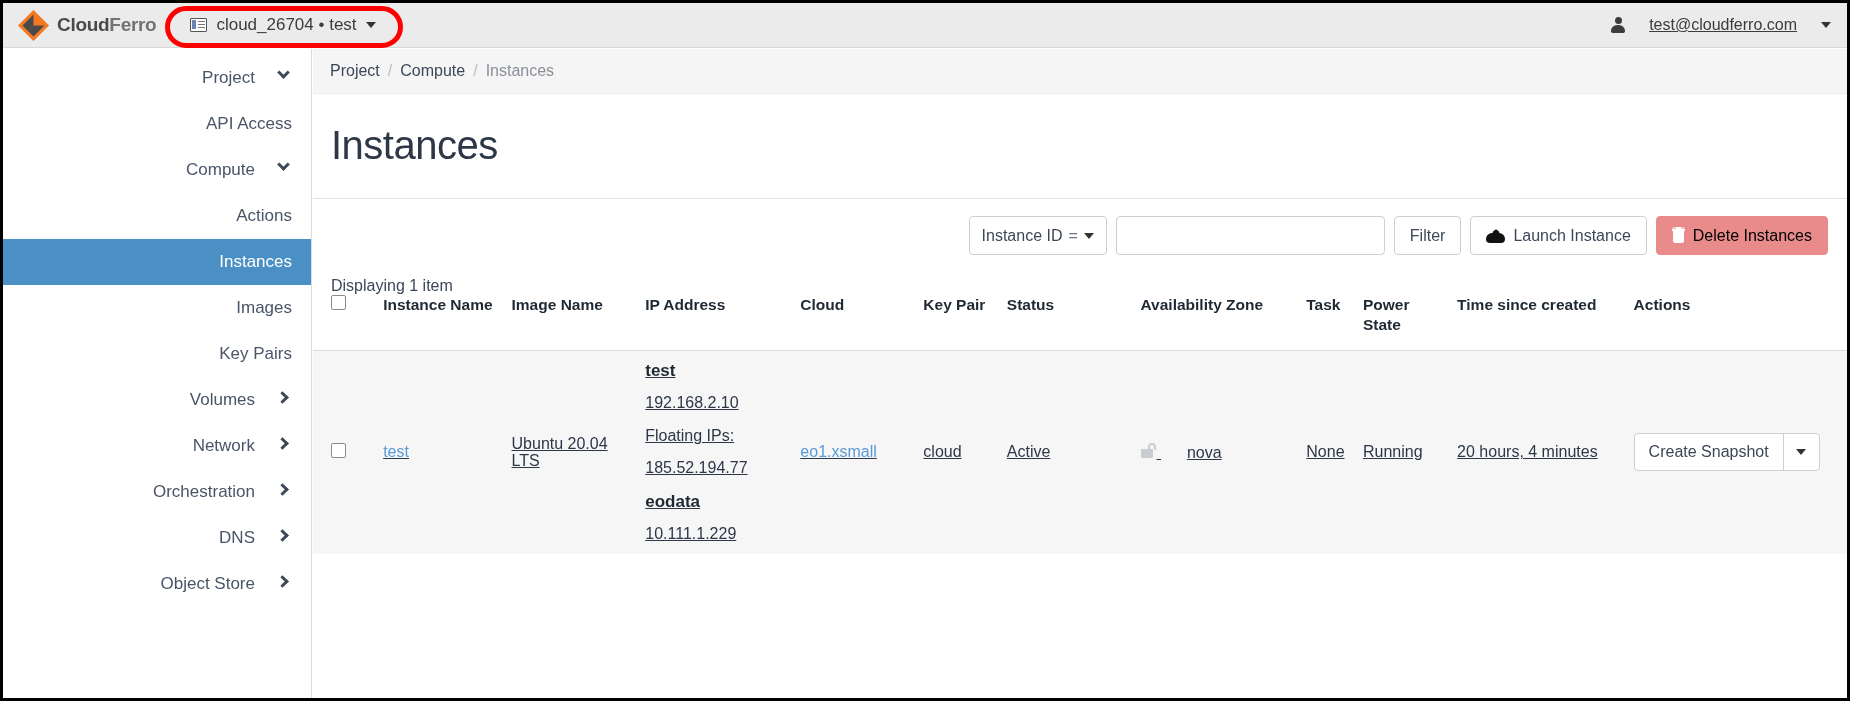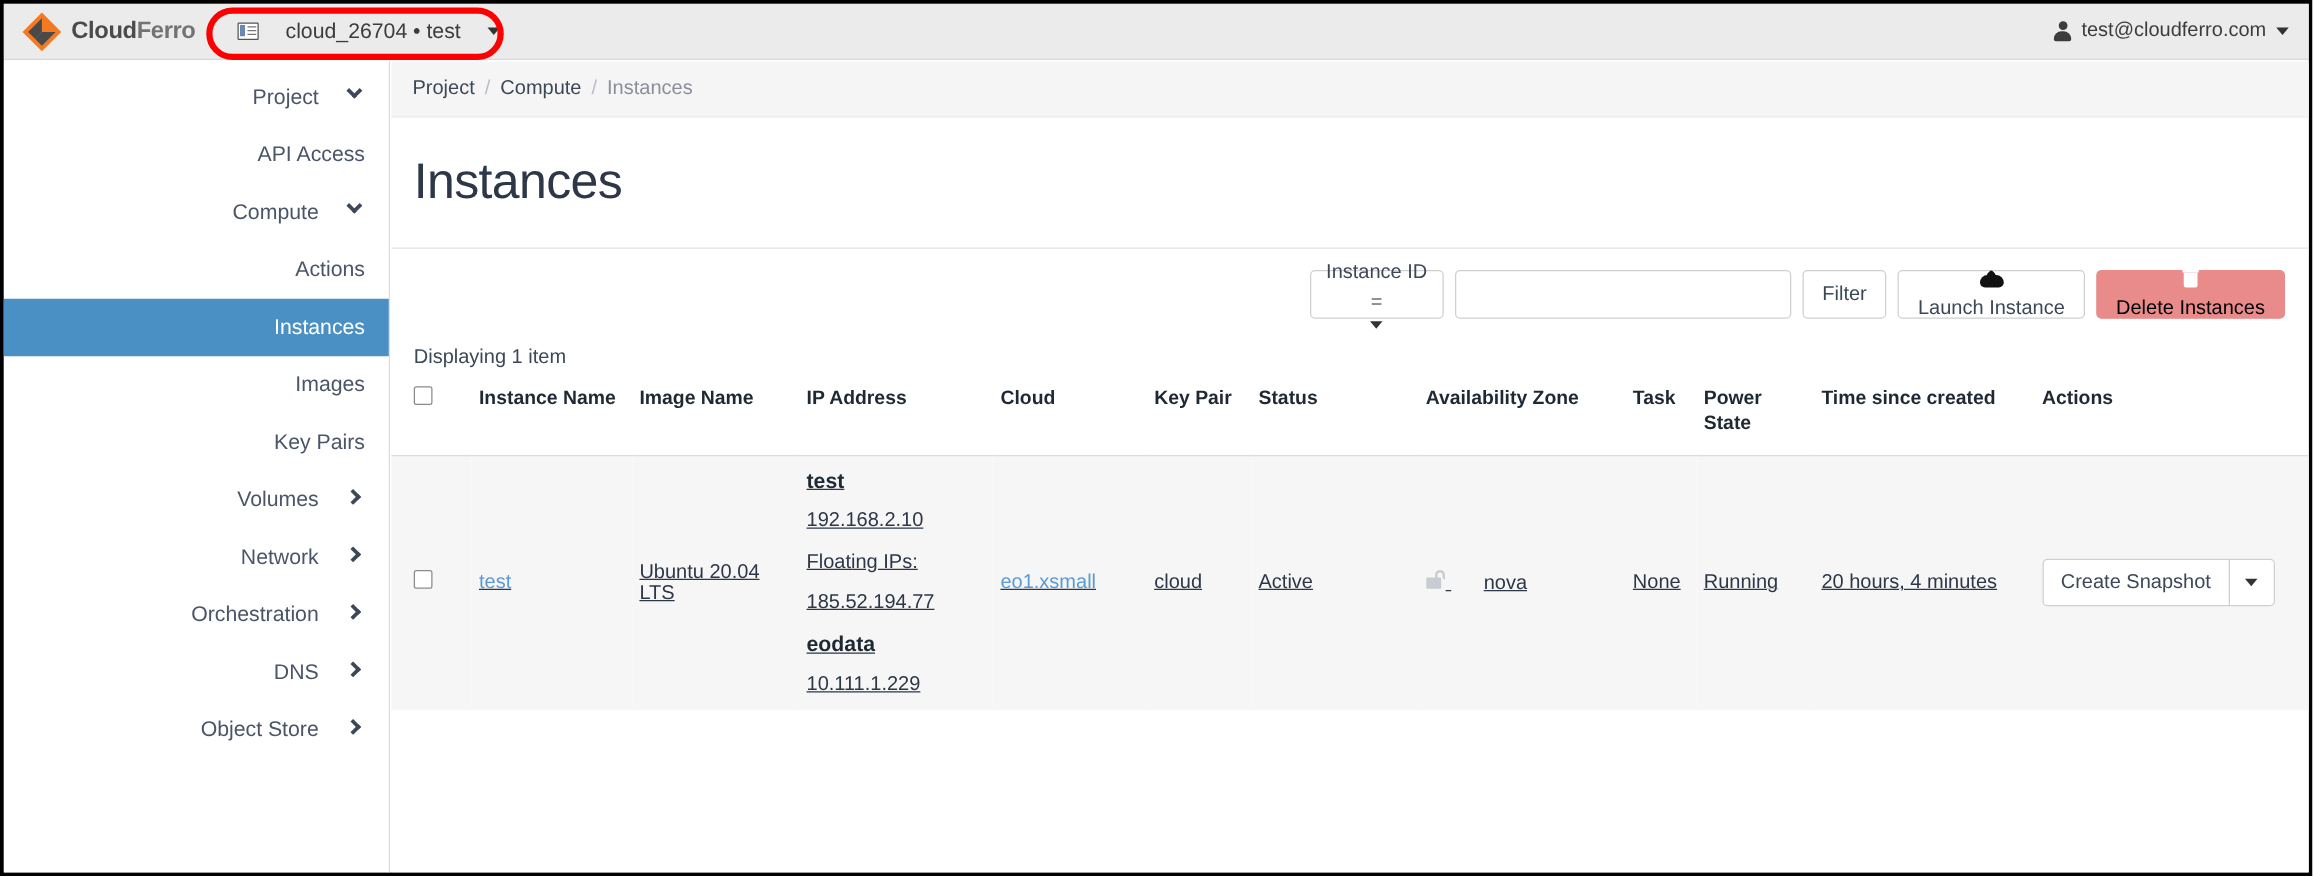"cloud_26704 • test" .project-selector { gap: 21px -> 9px }
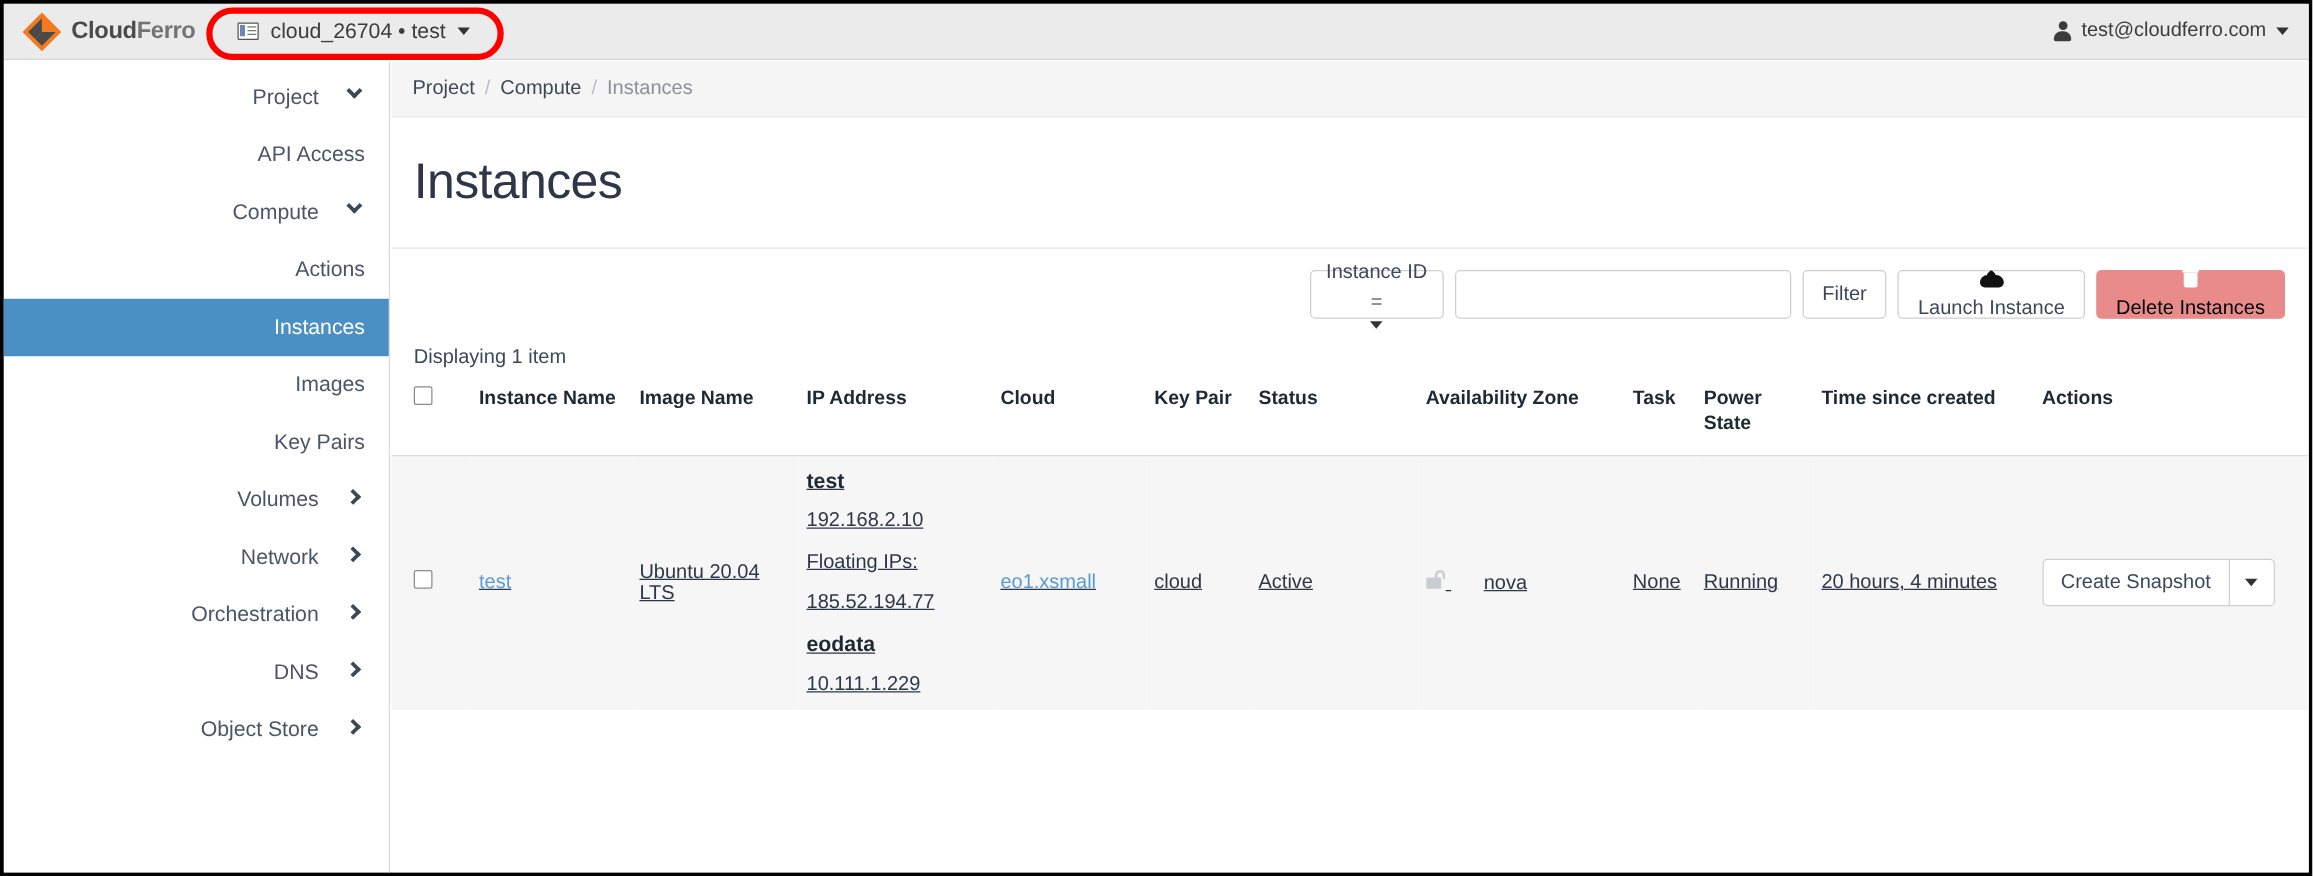"test@cloudferro.com" .user-menu { gap: 8px -> 24px; text-decoration: none -> underline }
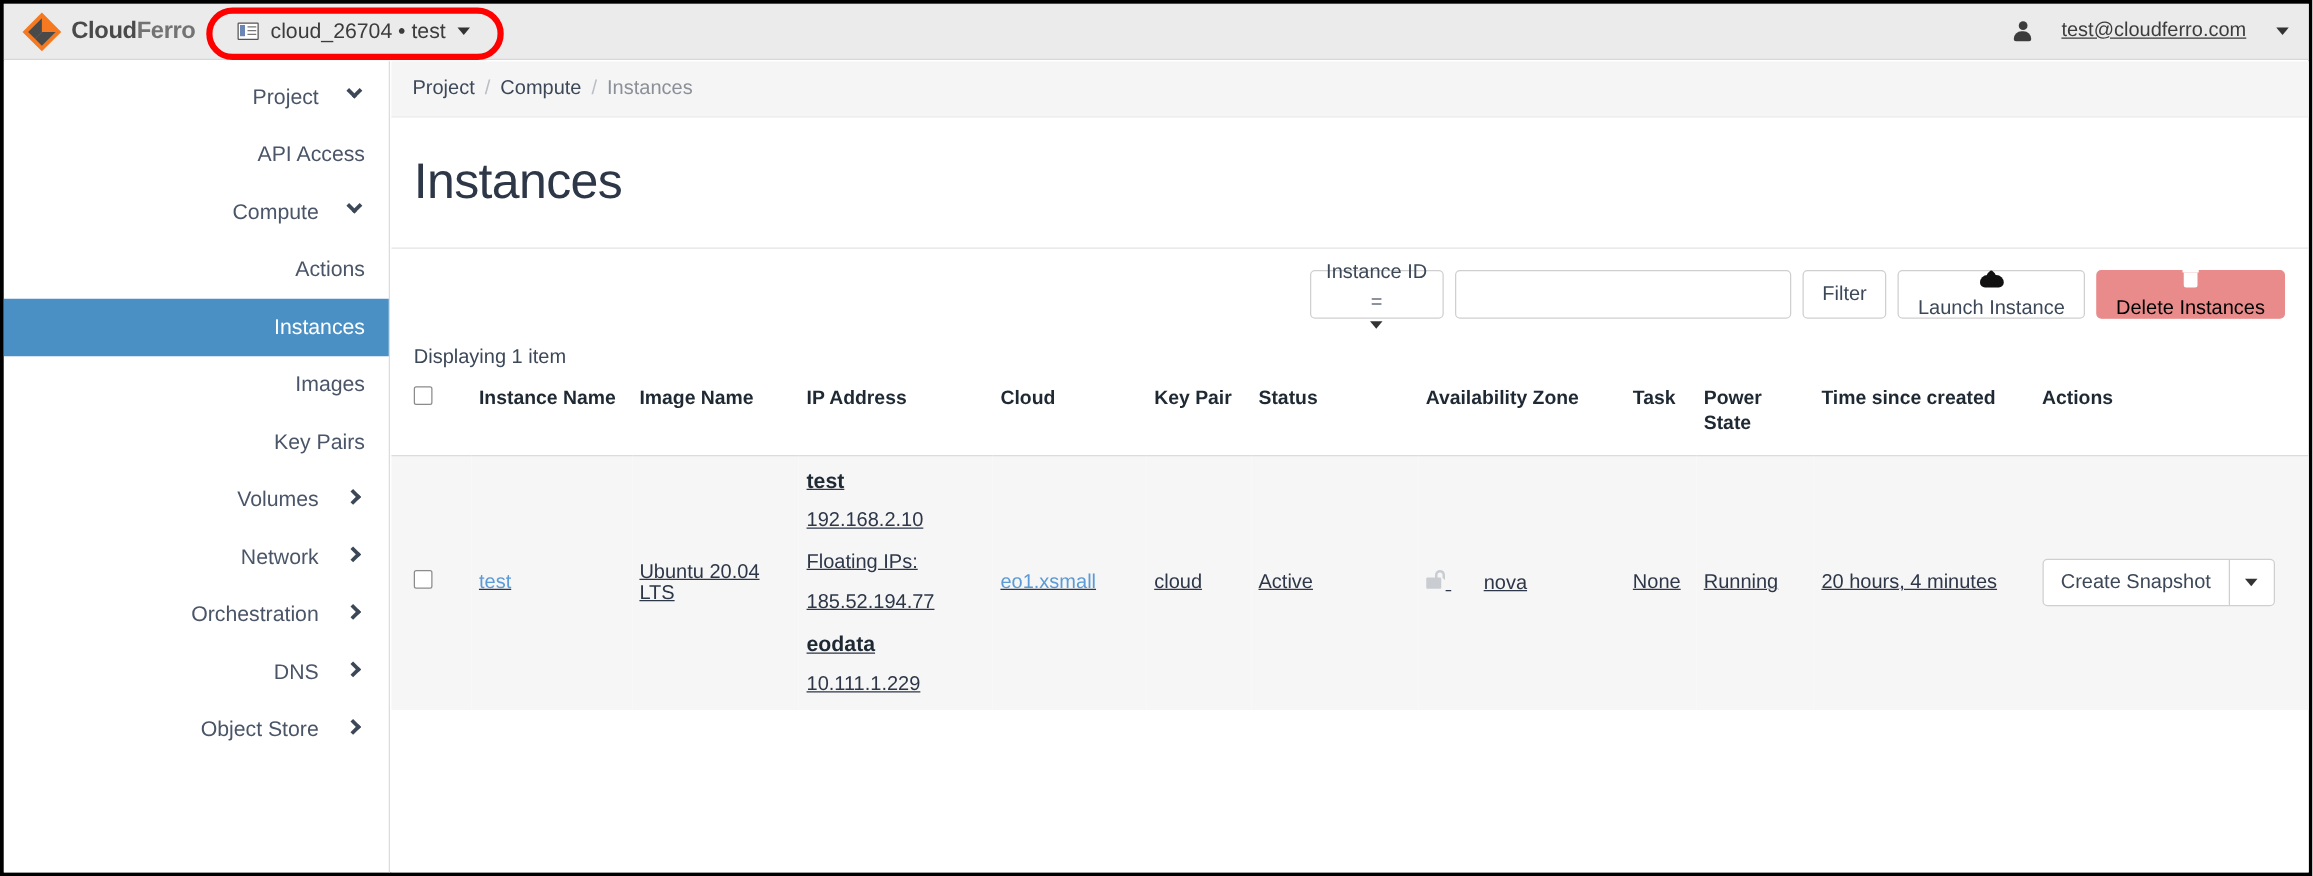"Instance ID" .btn { flex-direction: column -> none }
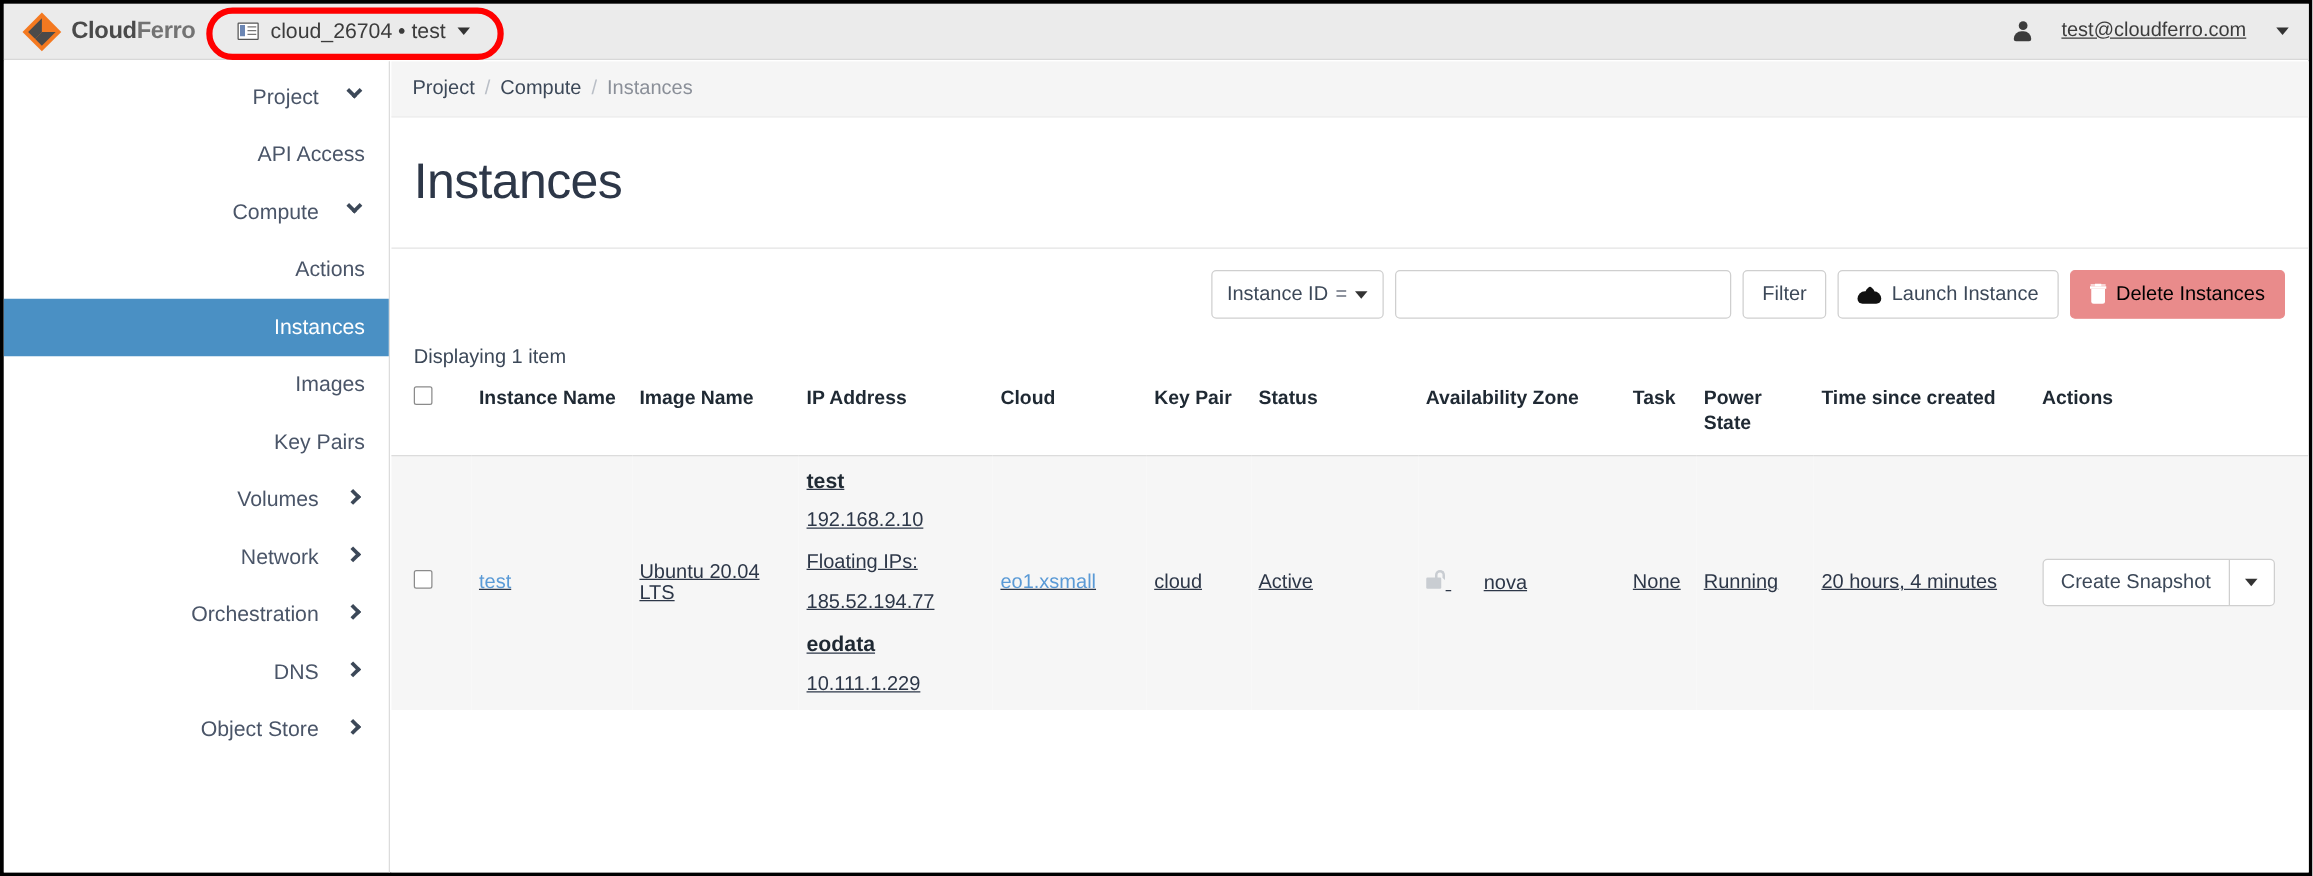"Instance Name" table.inst { margin-top: 14px -> none }
